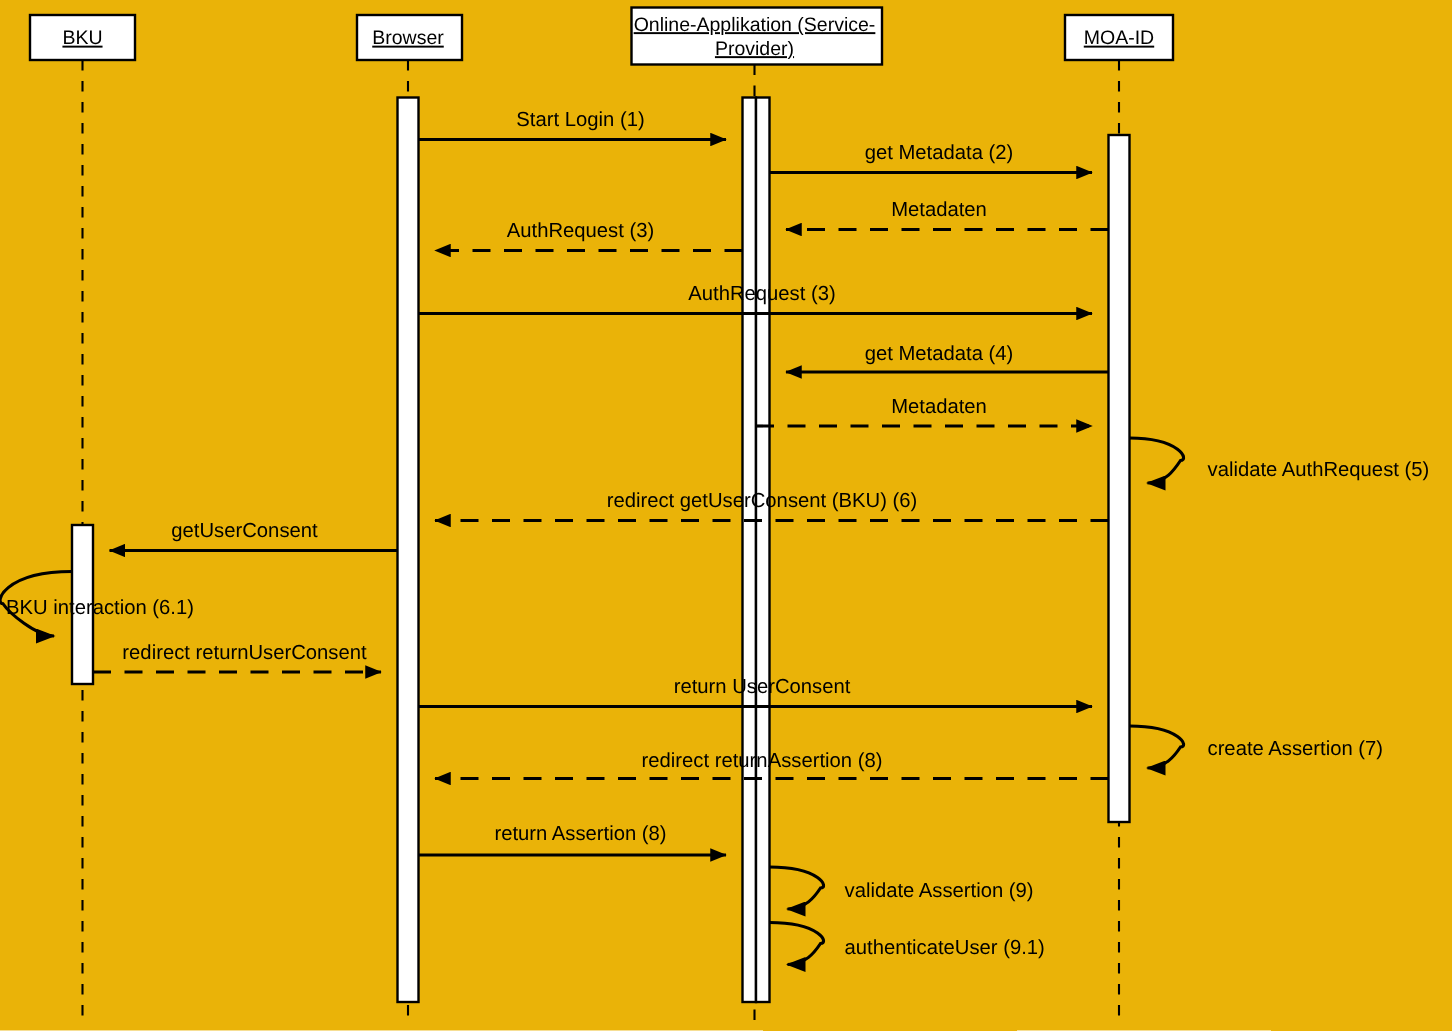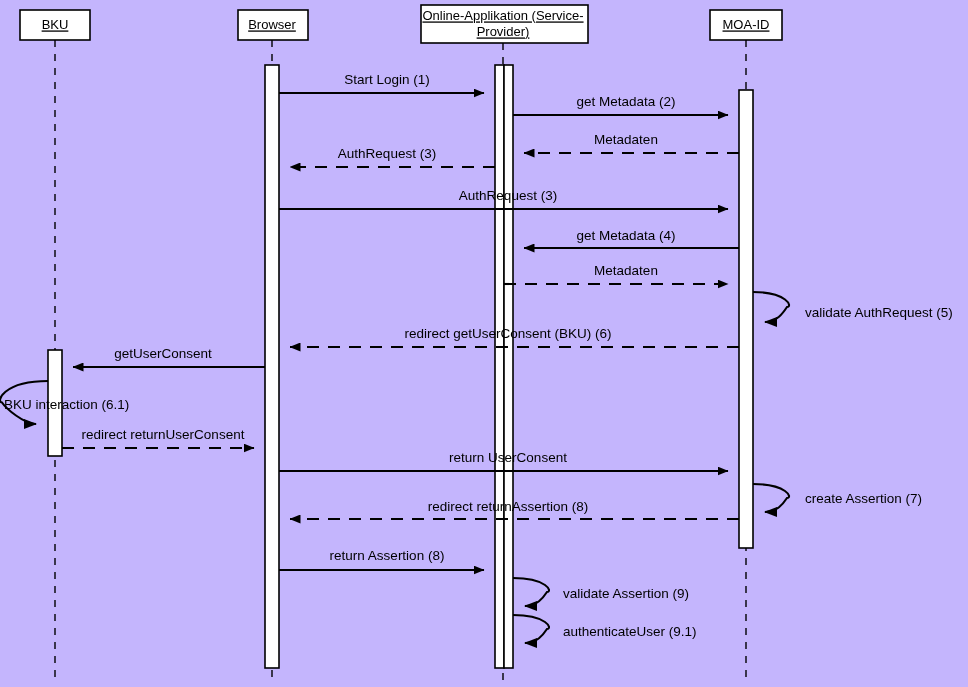"BKU" #diagram-root { background: #c4b5fd -> #eab308 }
